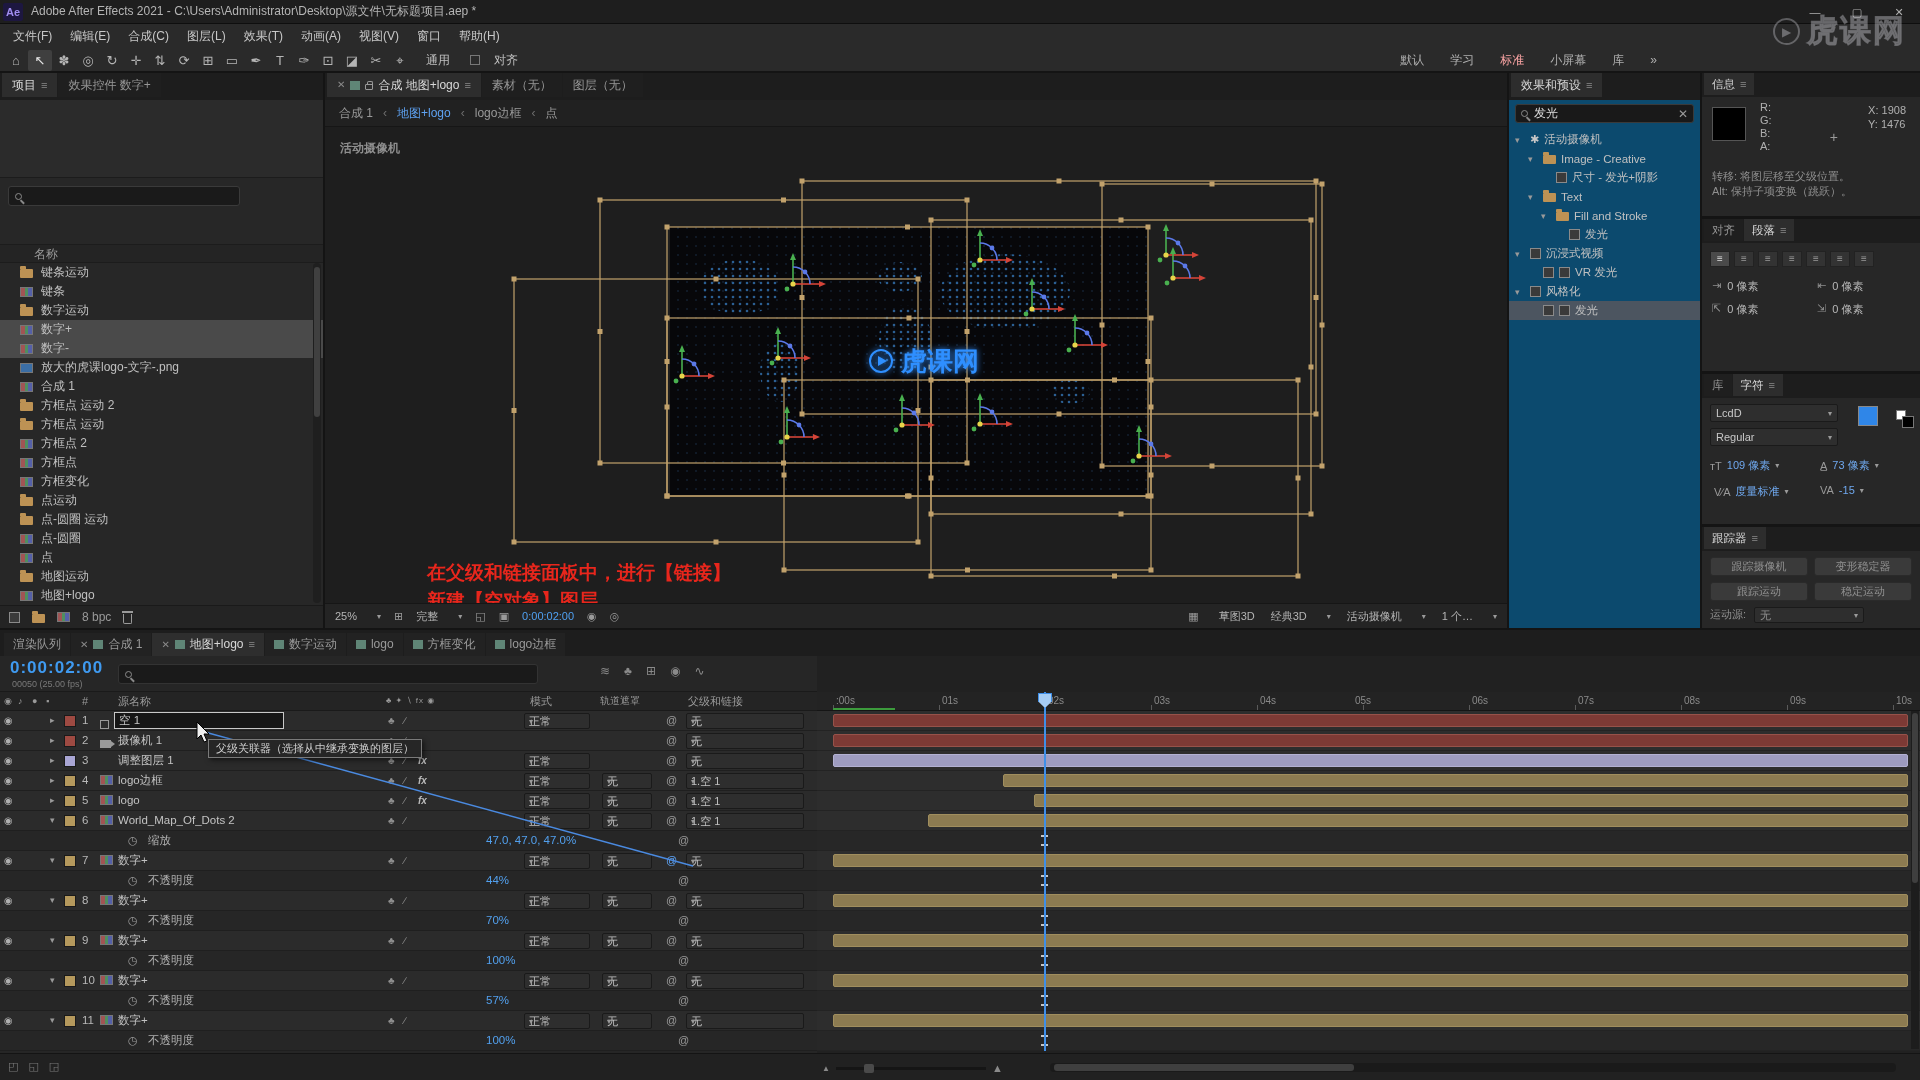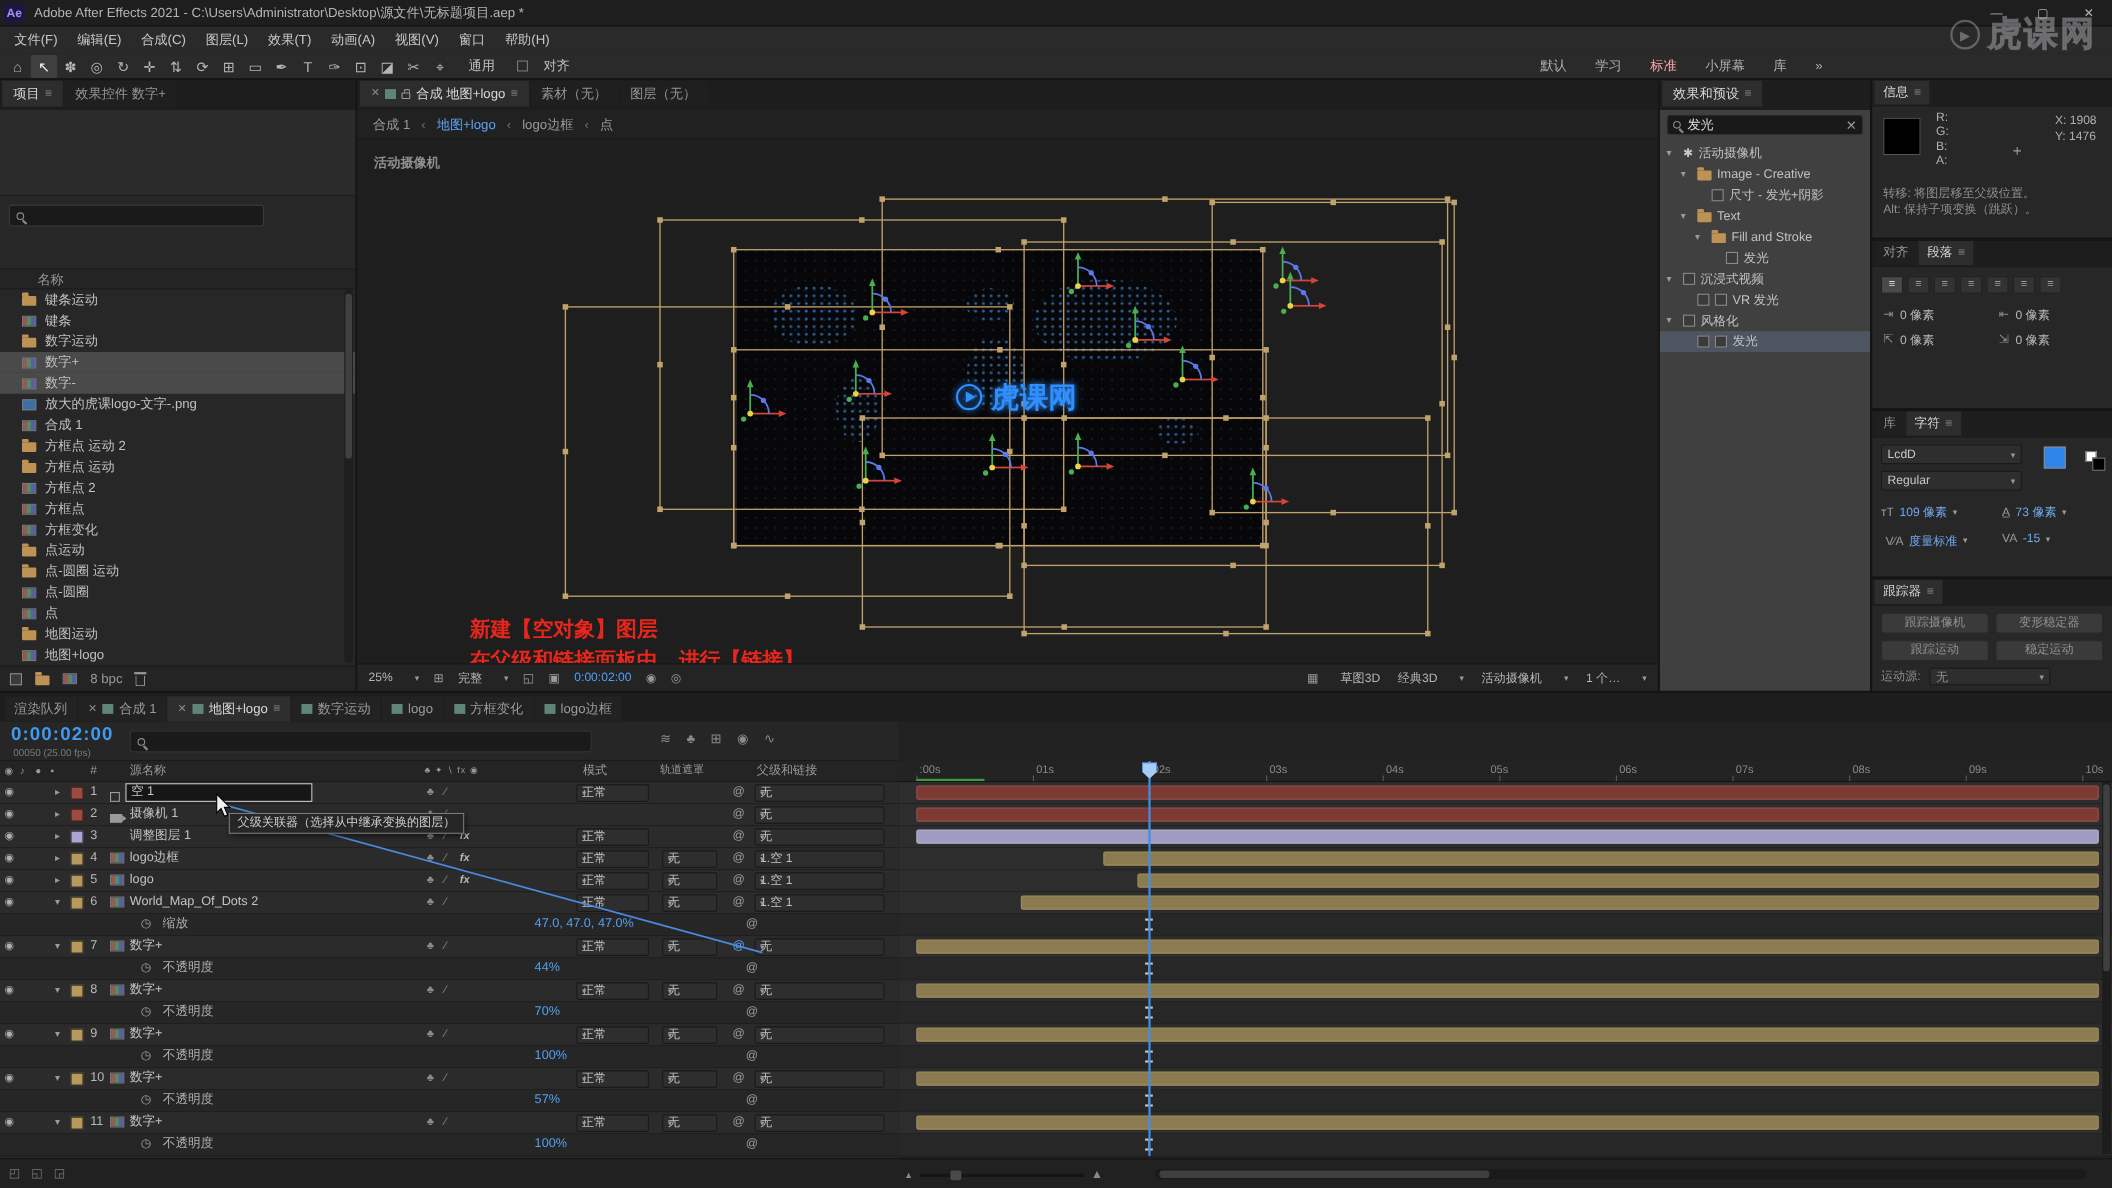"效果和预设" #col-fx { background: #404040 -> #0c4a6e }
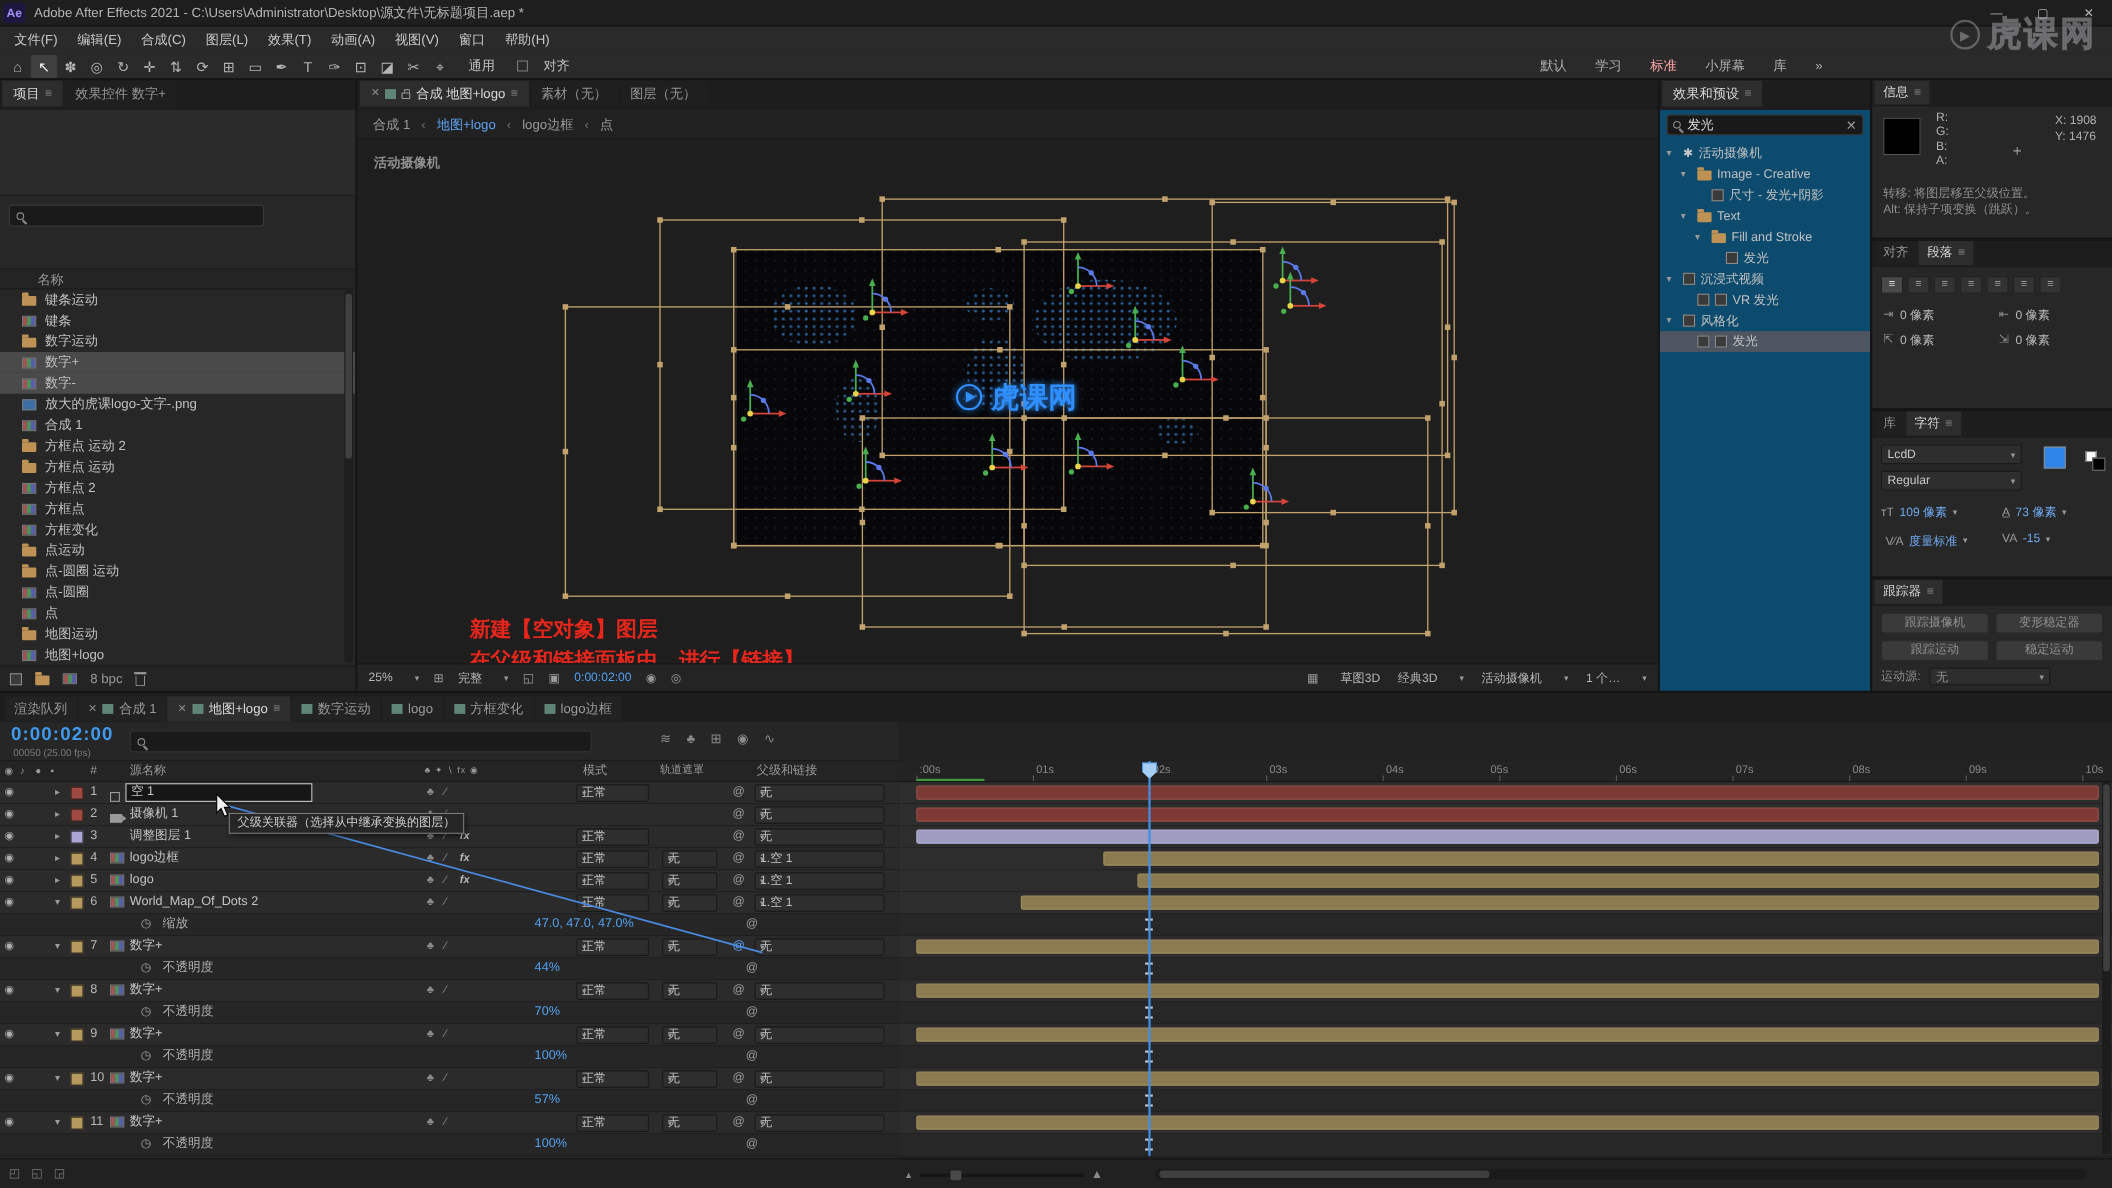"新建【空对象】图层" div { order: before "在父级和链接面板中，进行【链接】" -> after "在父级和链接面板中，进行【链接】" }
